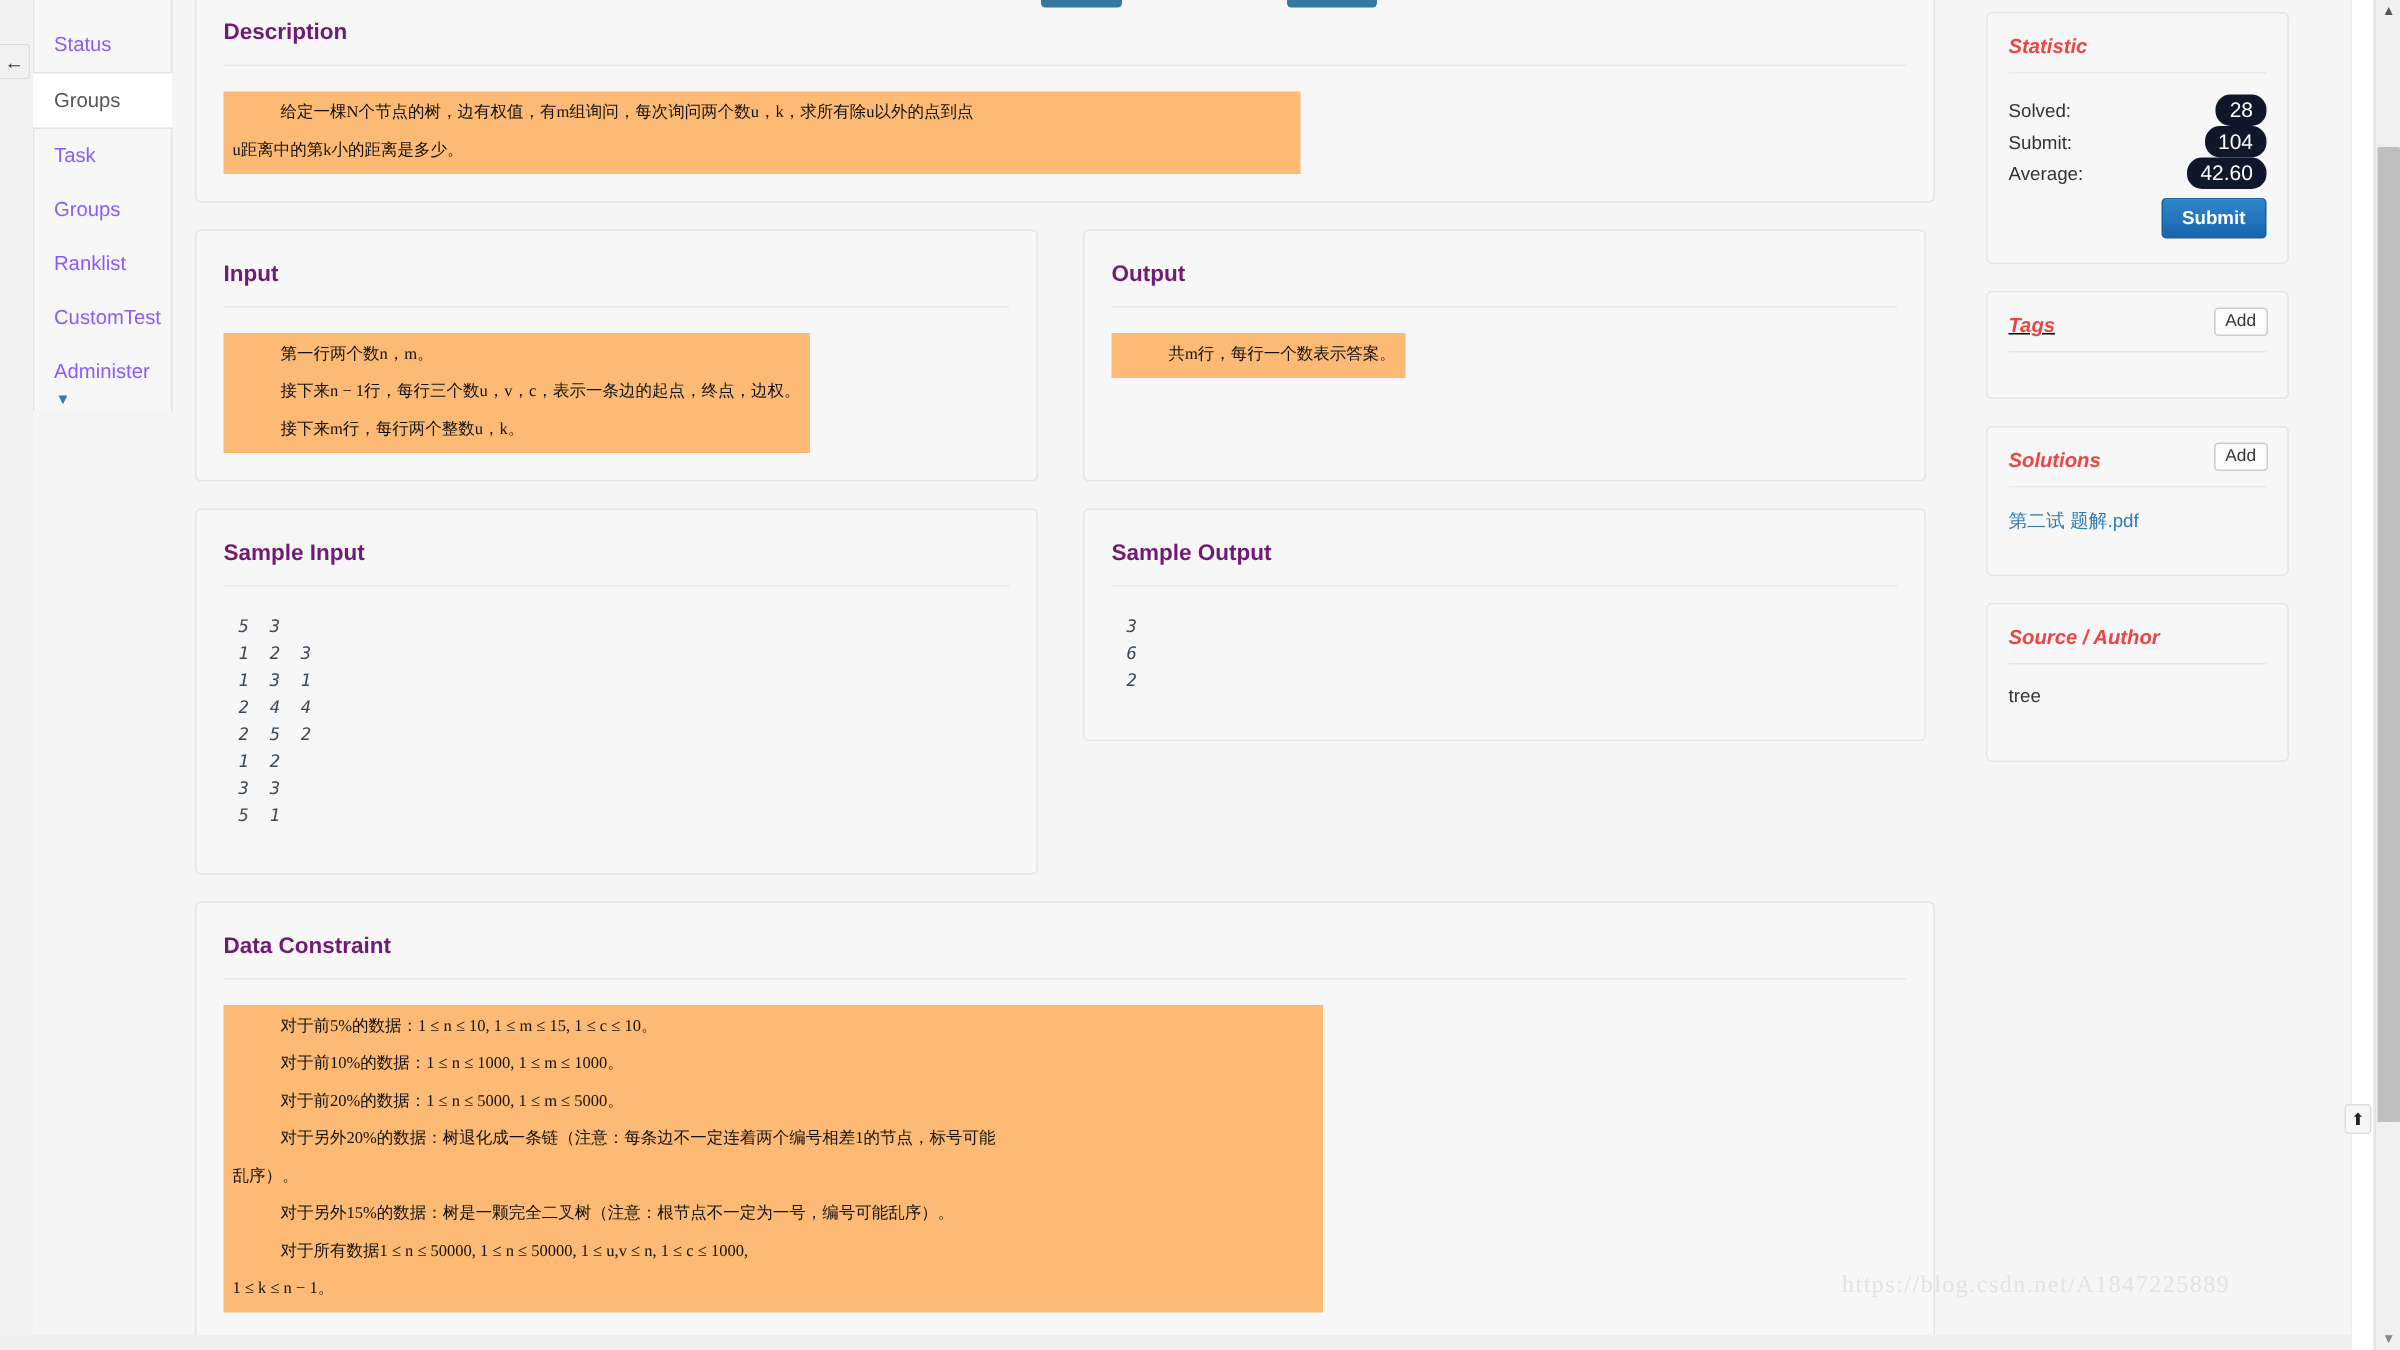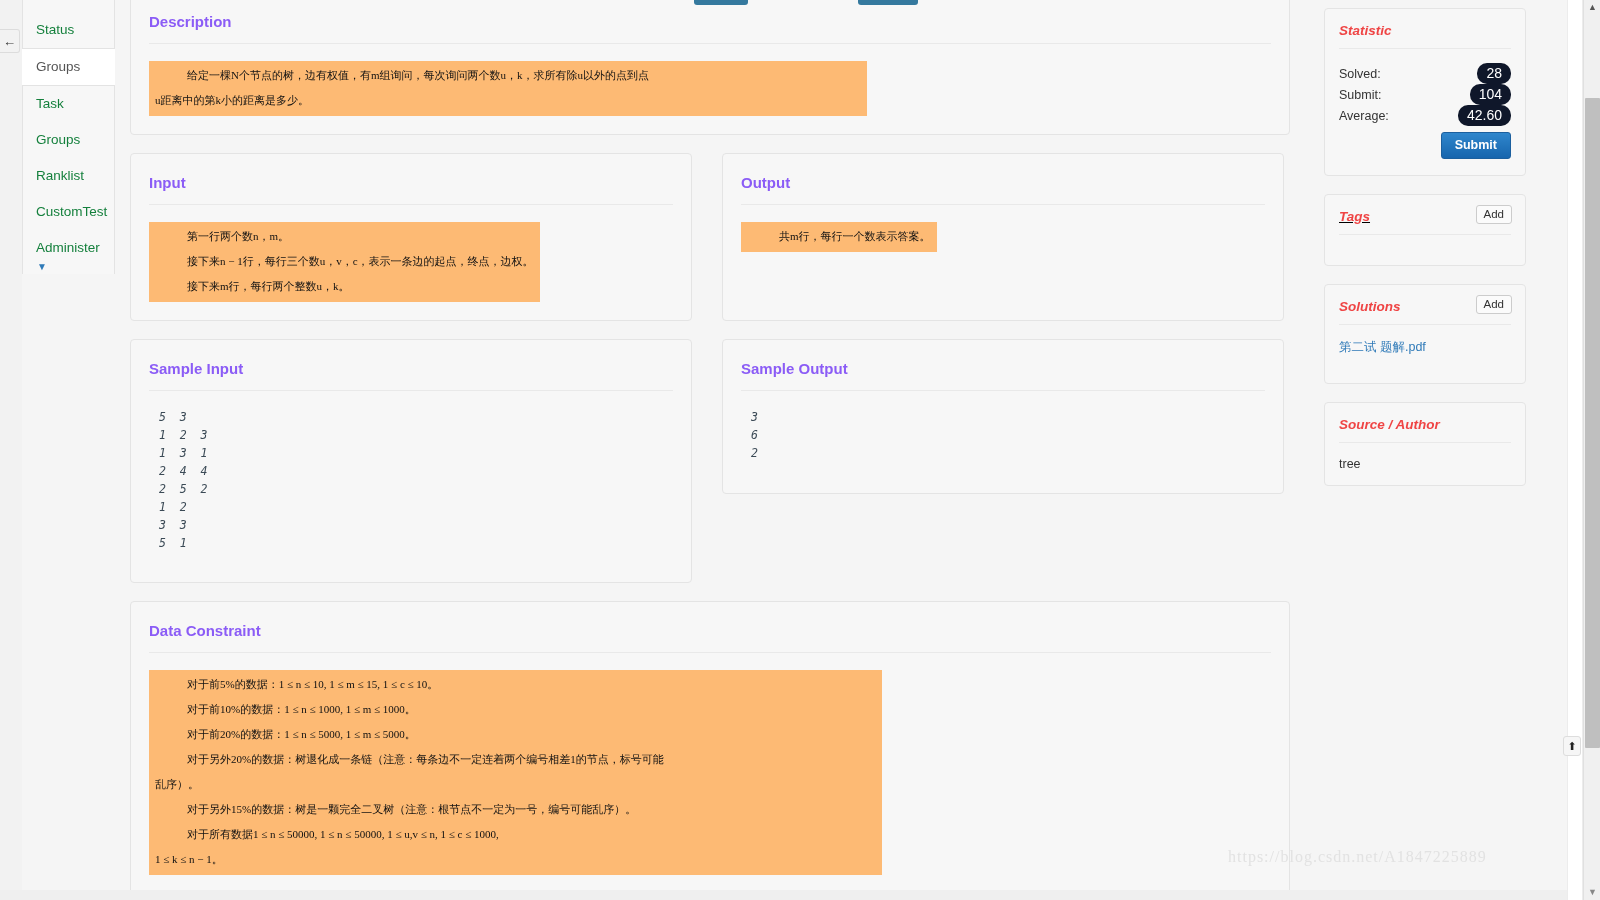"Status" .nav-item { color: #15803d -> #8b5cf6 }
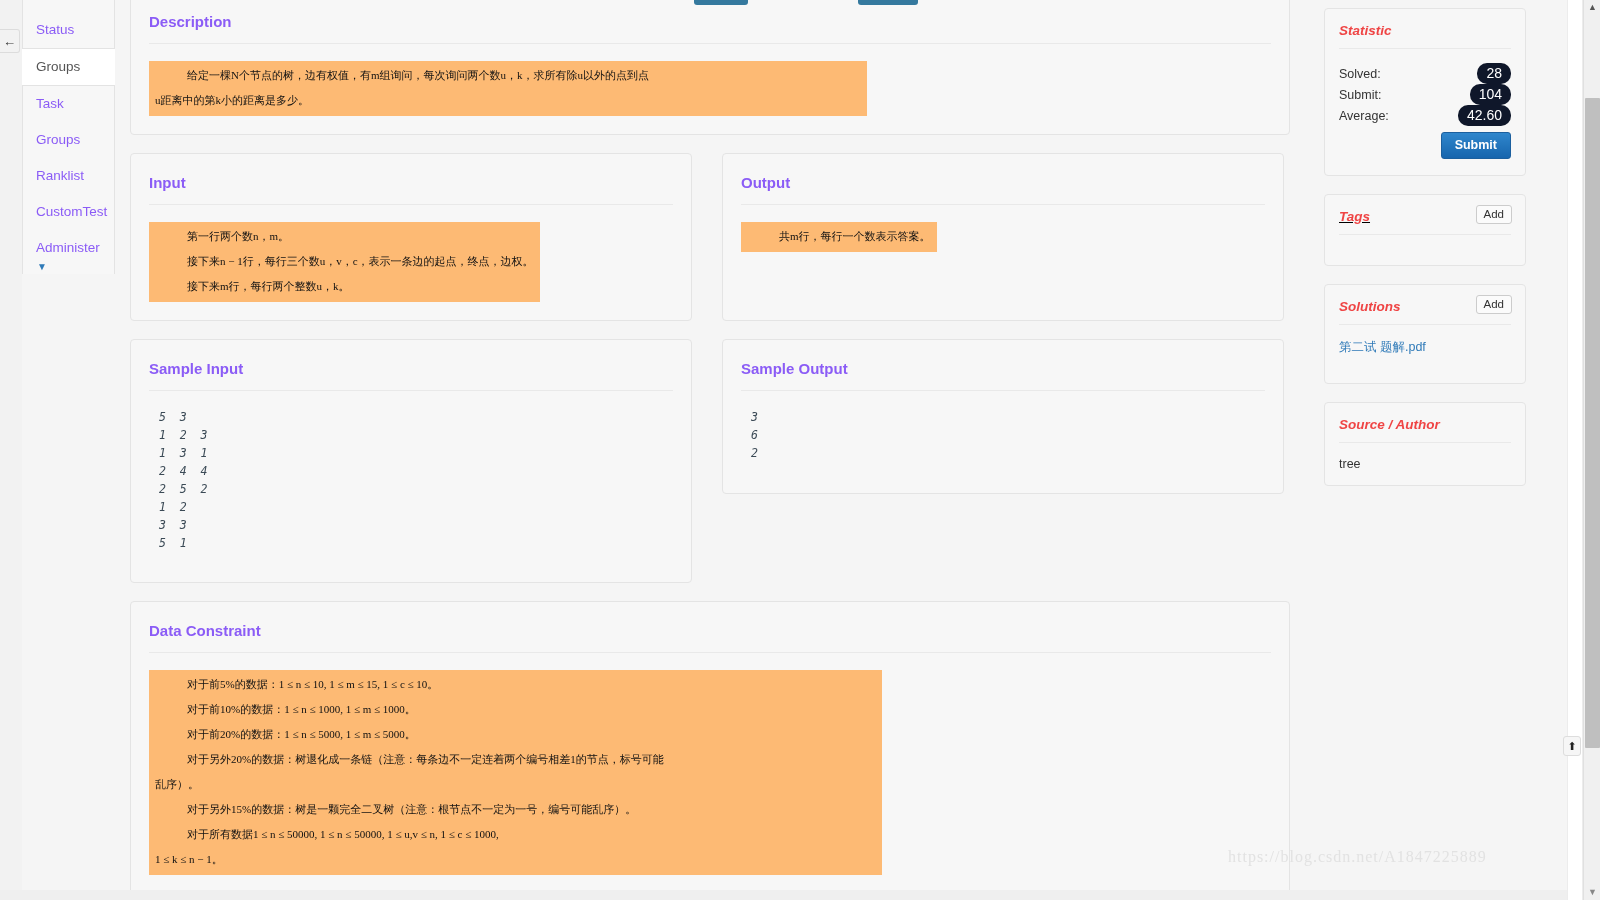"Description" .panel-title { color: #8b5cf6 -> #701a75 }
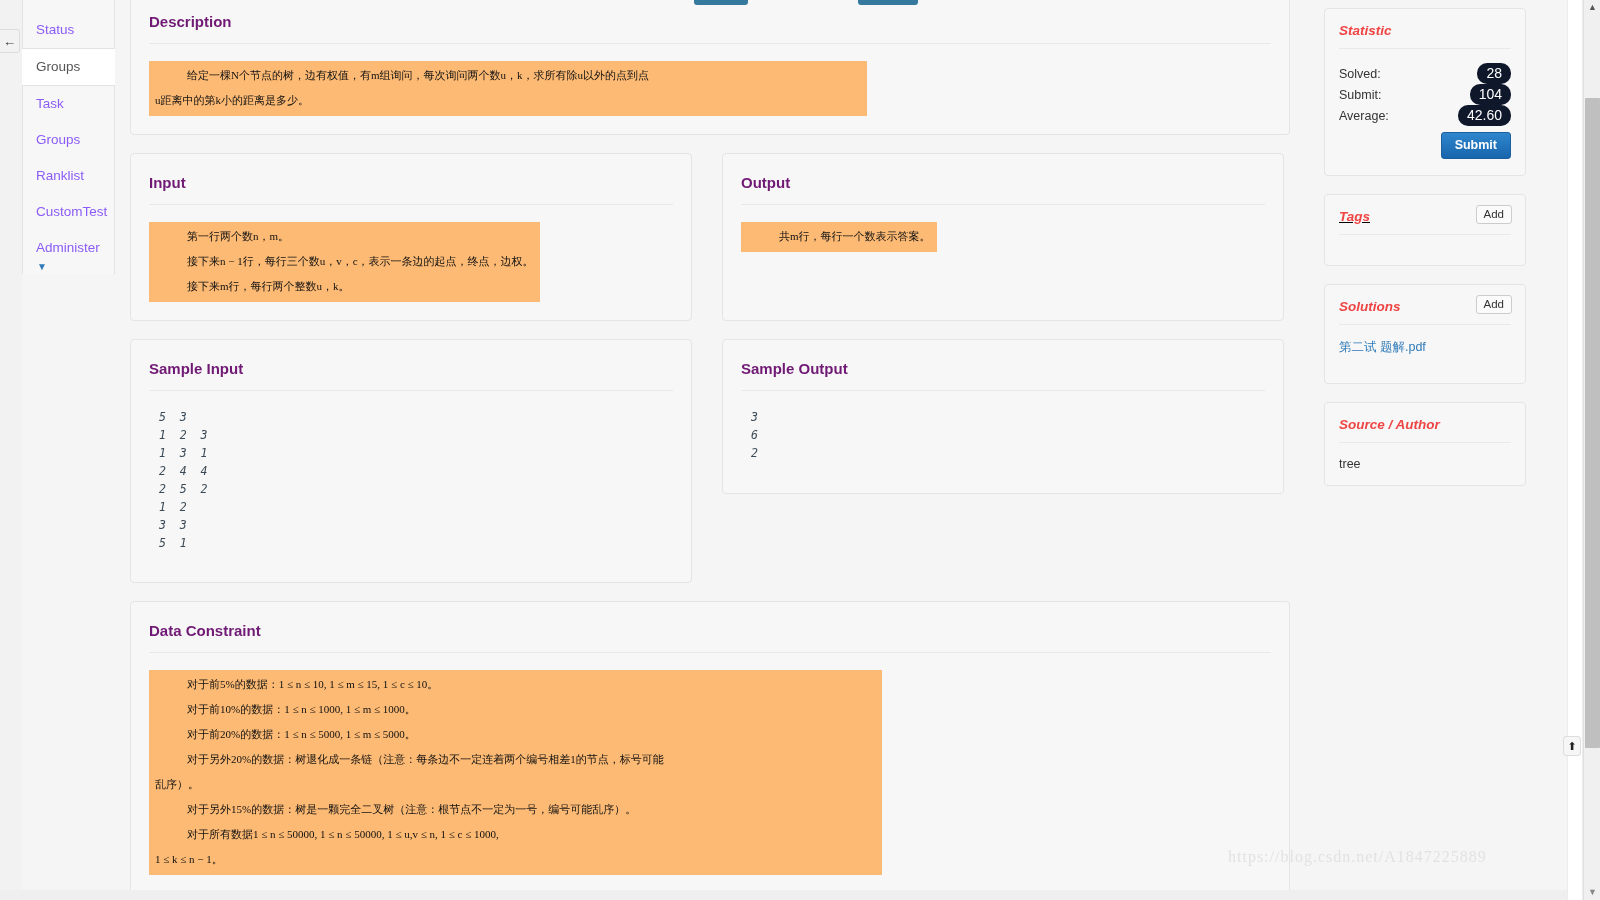"Source / Author" section.side-panel { height: 84px -> 106px }
